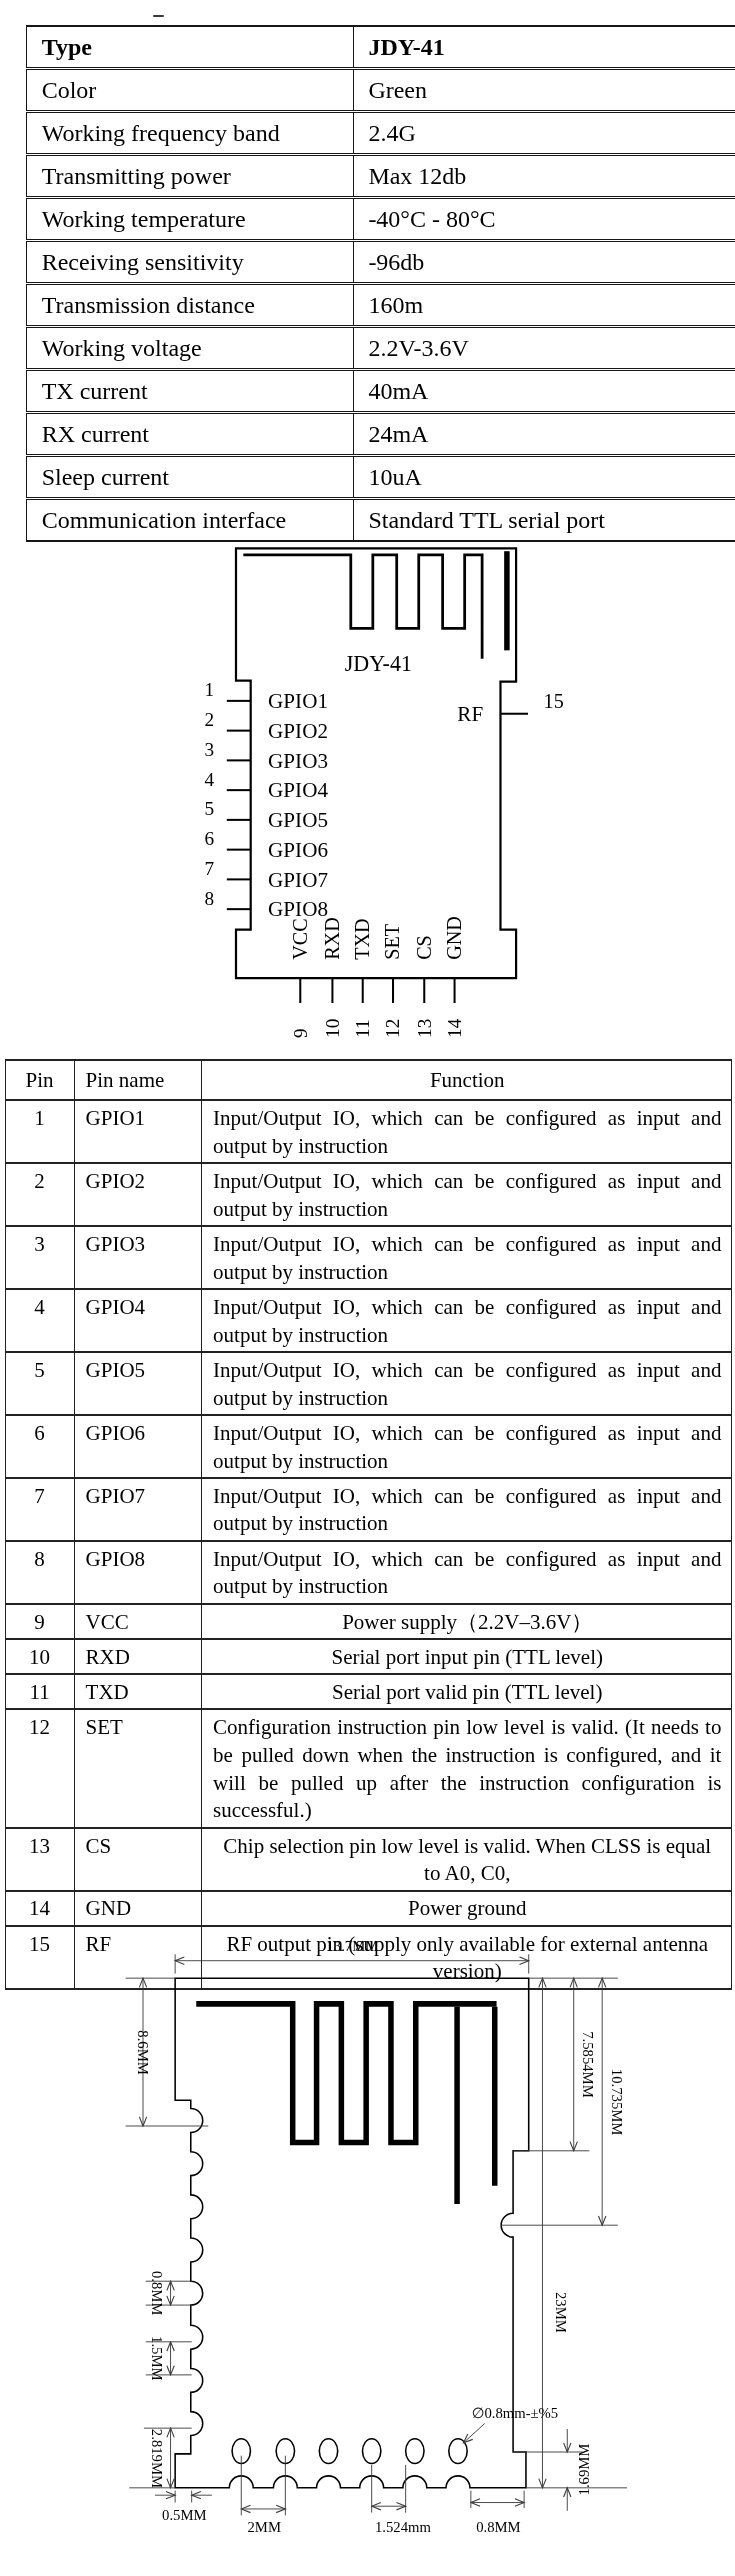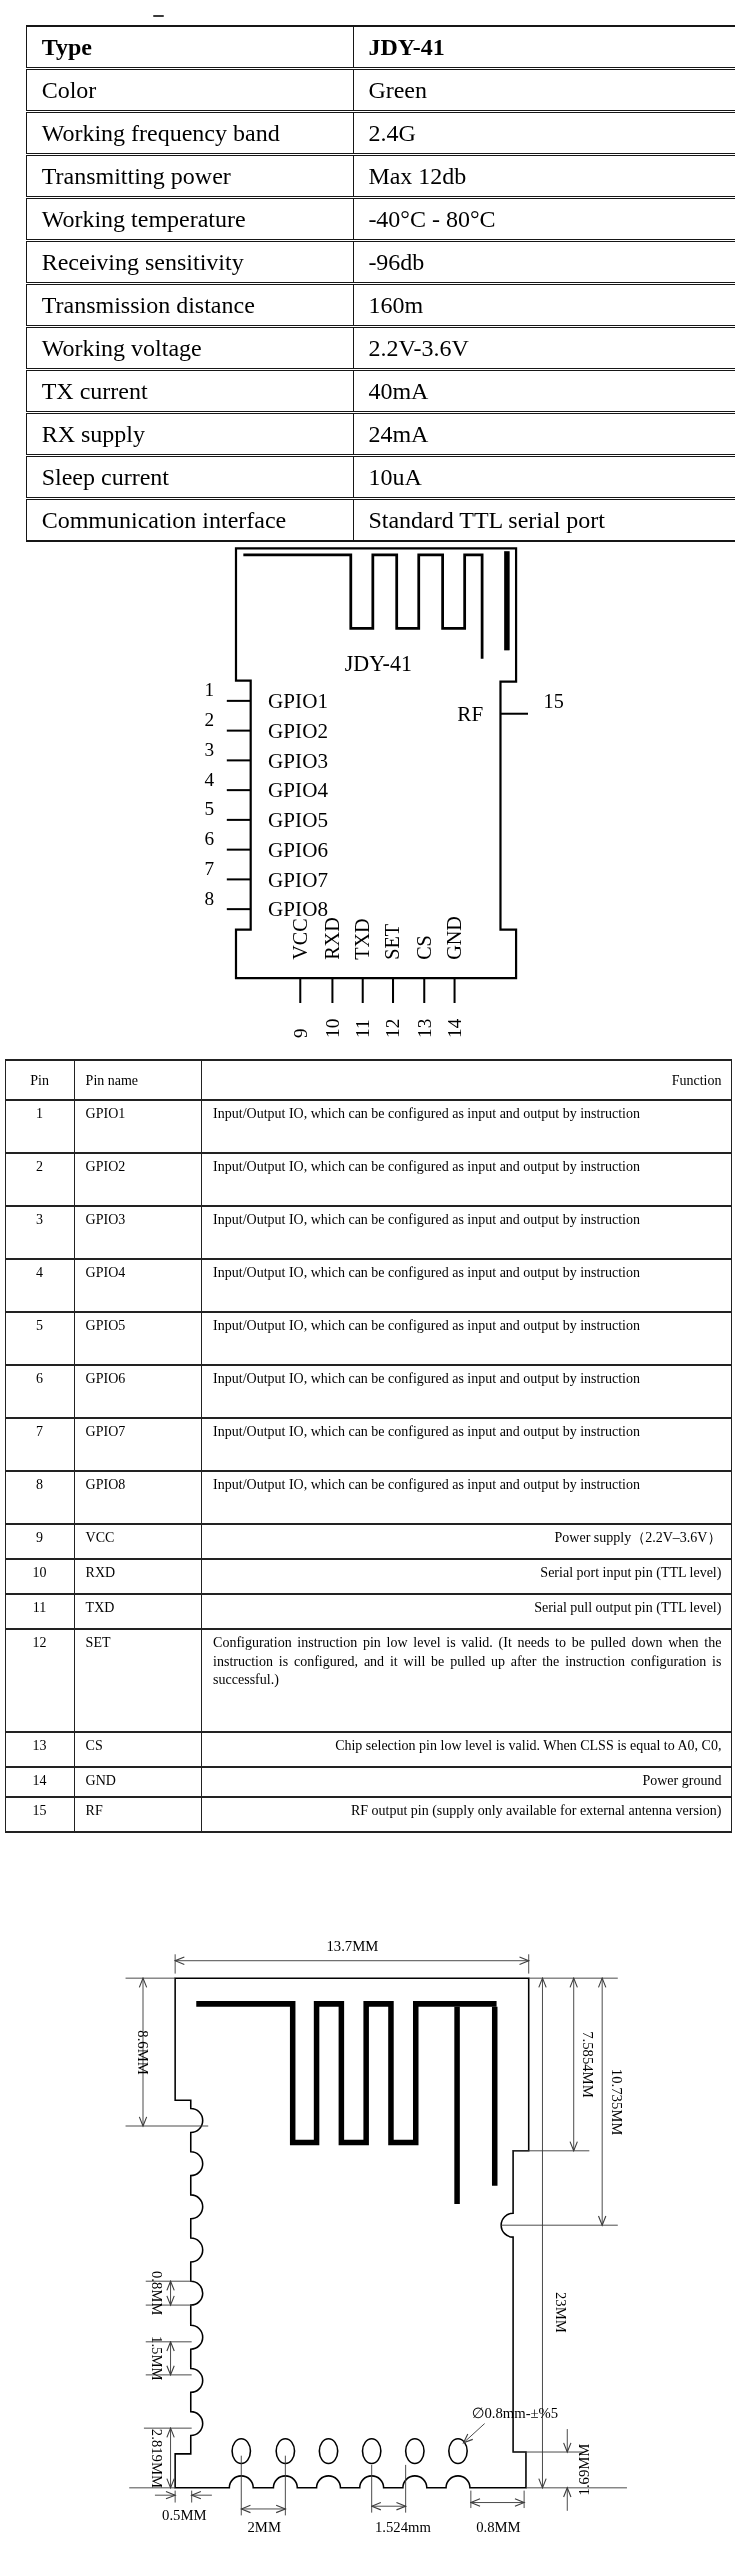"RX supply" td.c1 { text: supply -> current }
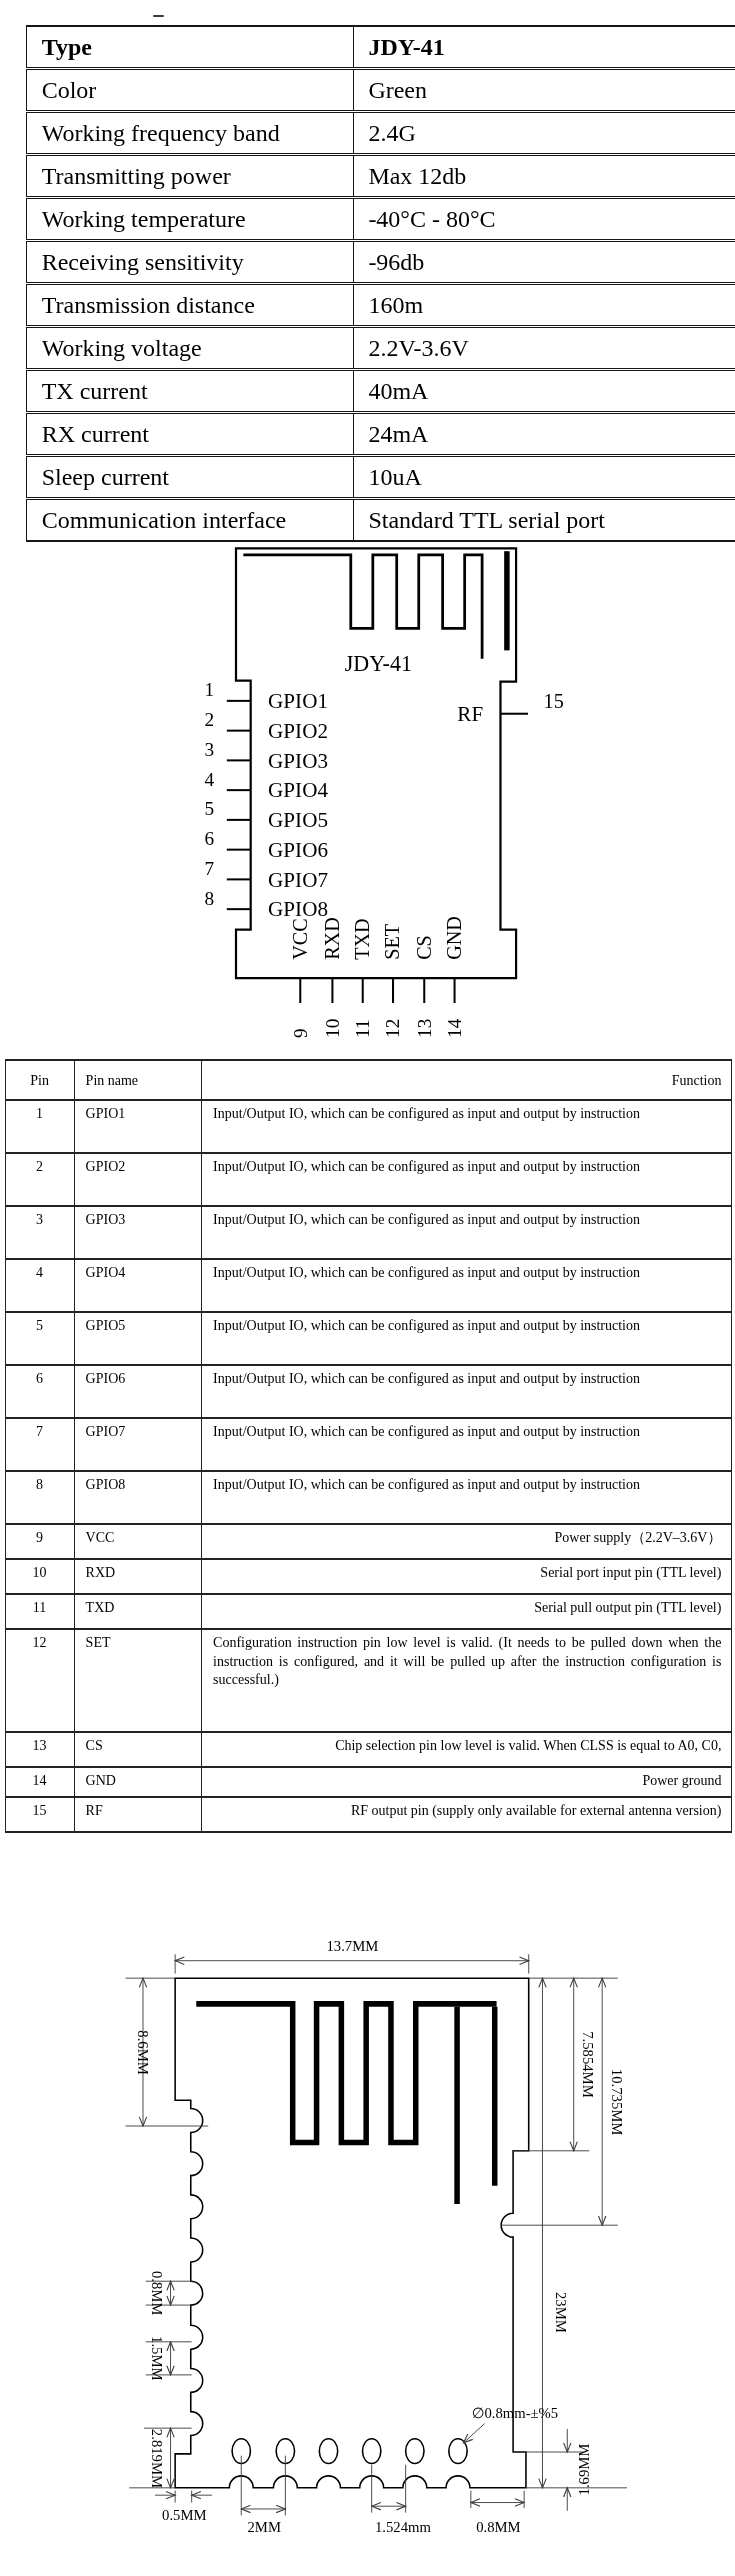"Pin" .pin-table td,.pin-table th { font-size: 14px -> 21px }
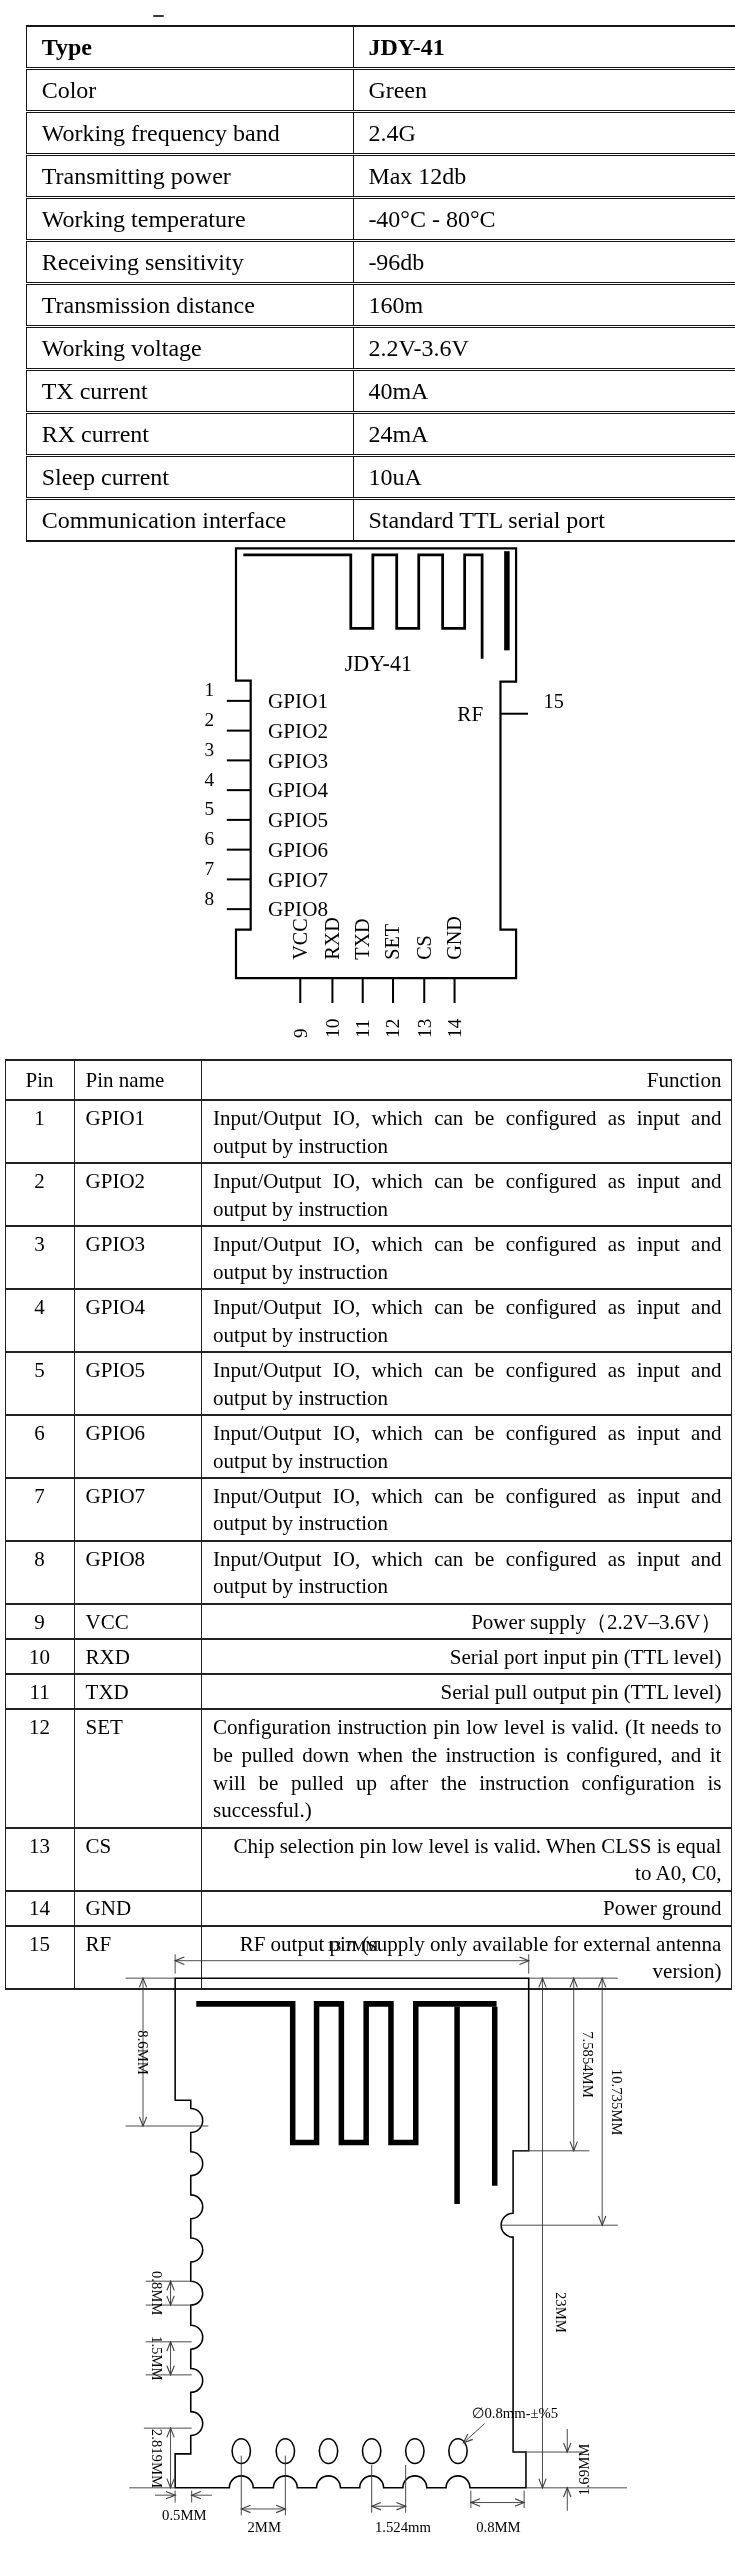"Function" .pin-table .cfunc { text-align: right -> center }
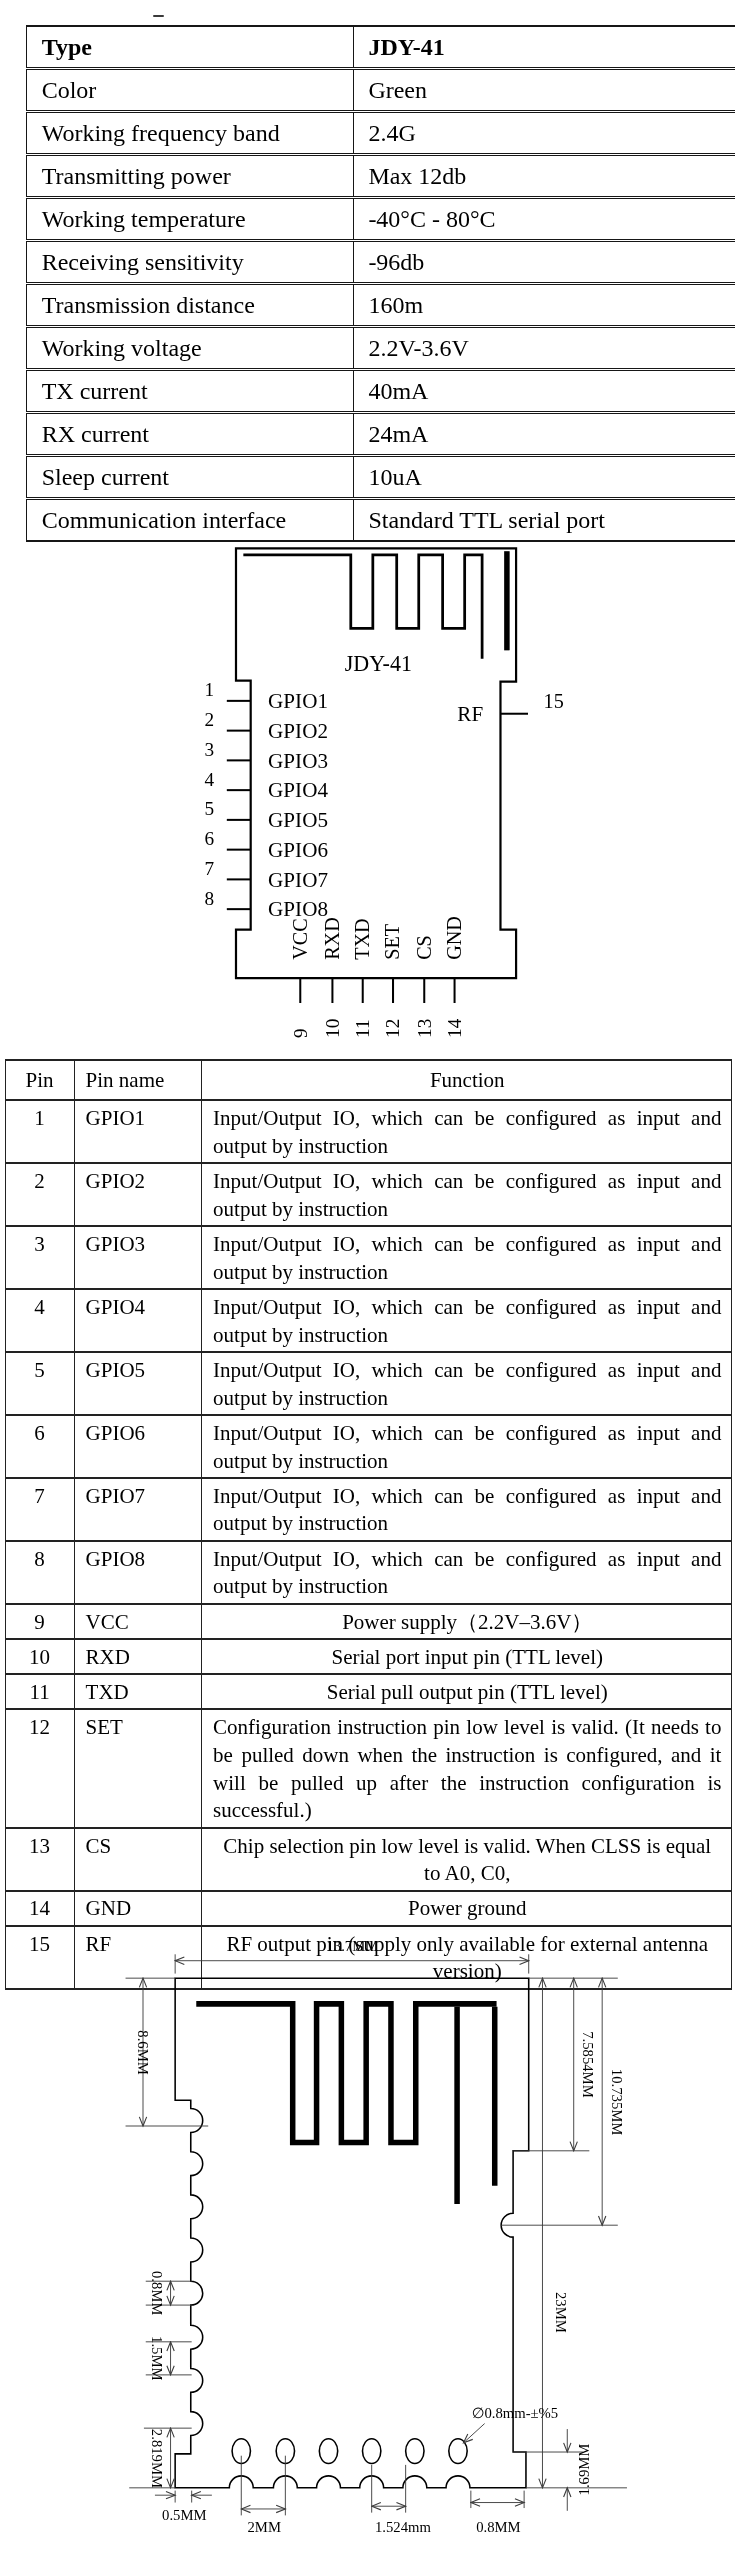"Serial pull output pin (TTL" td.cfunc { text: pull output -> port valid }
